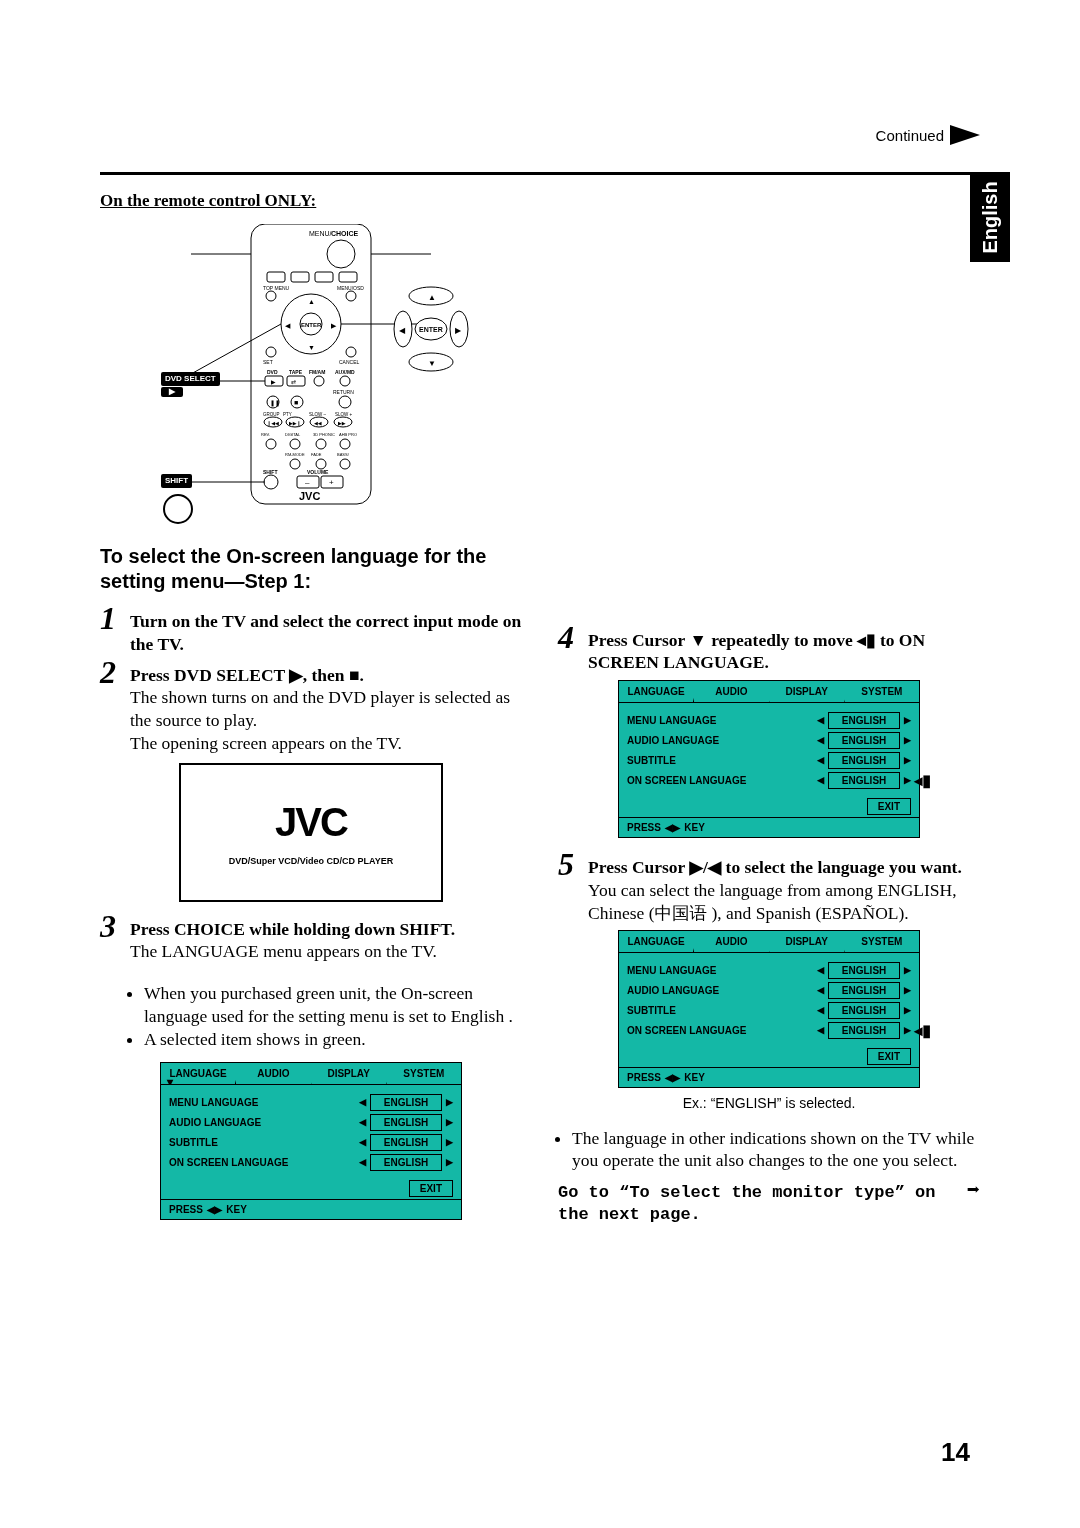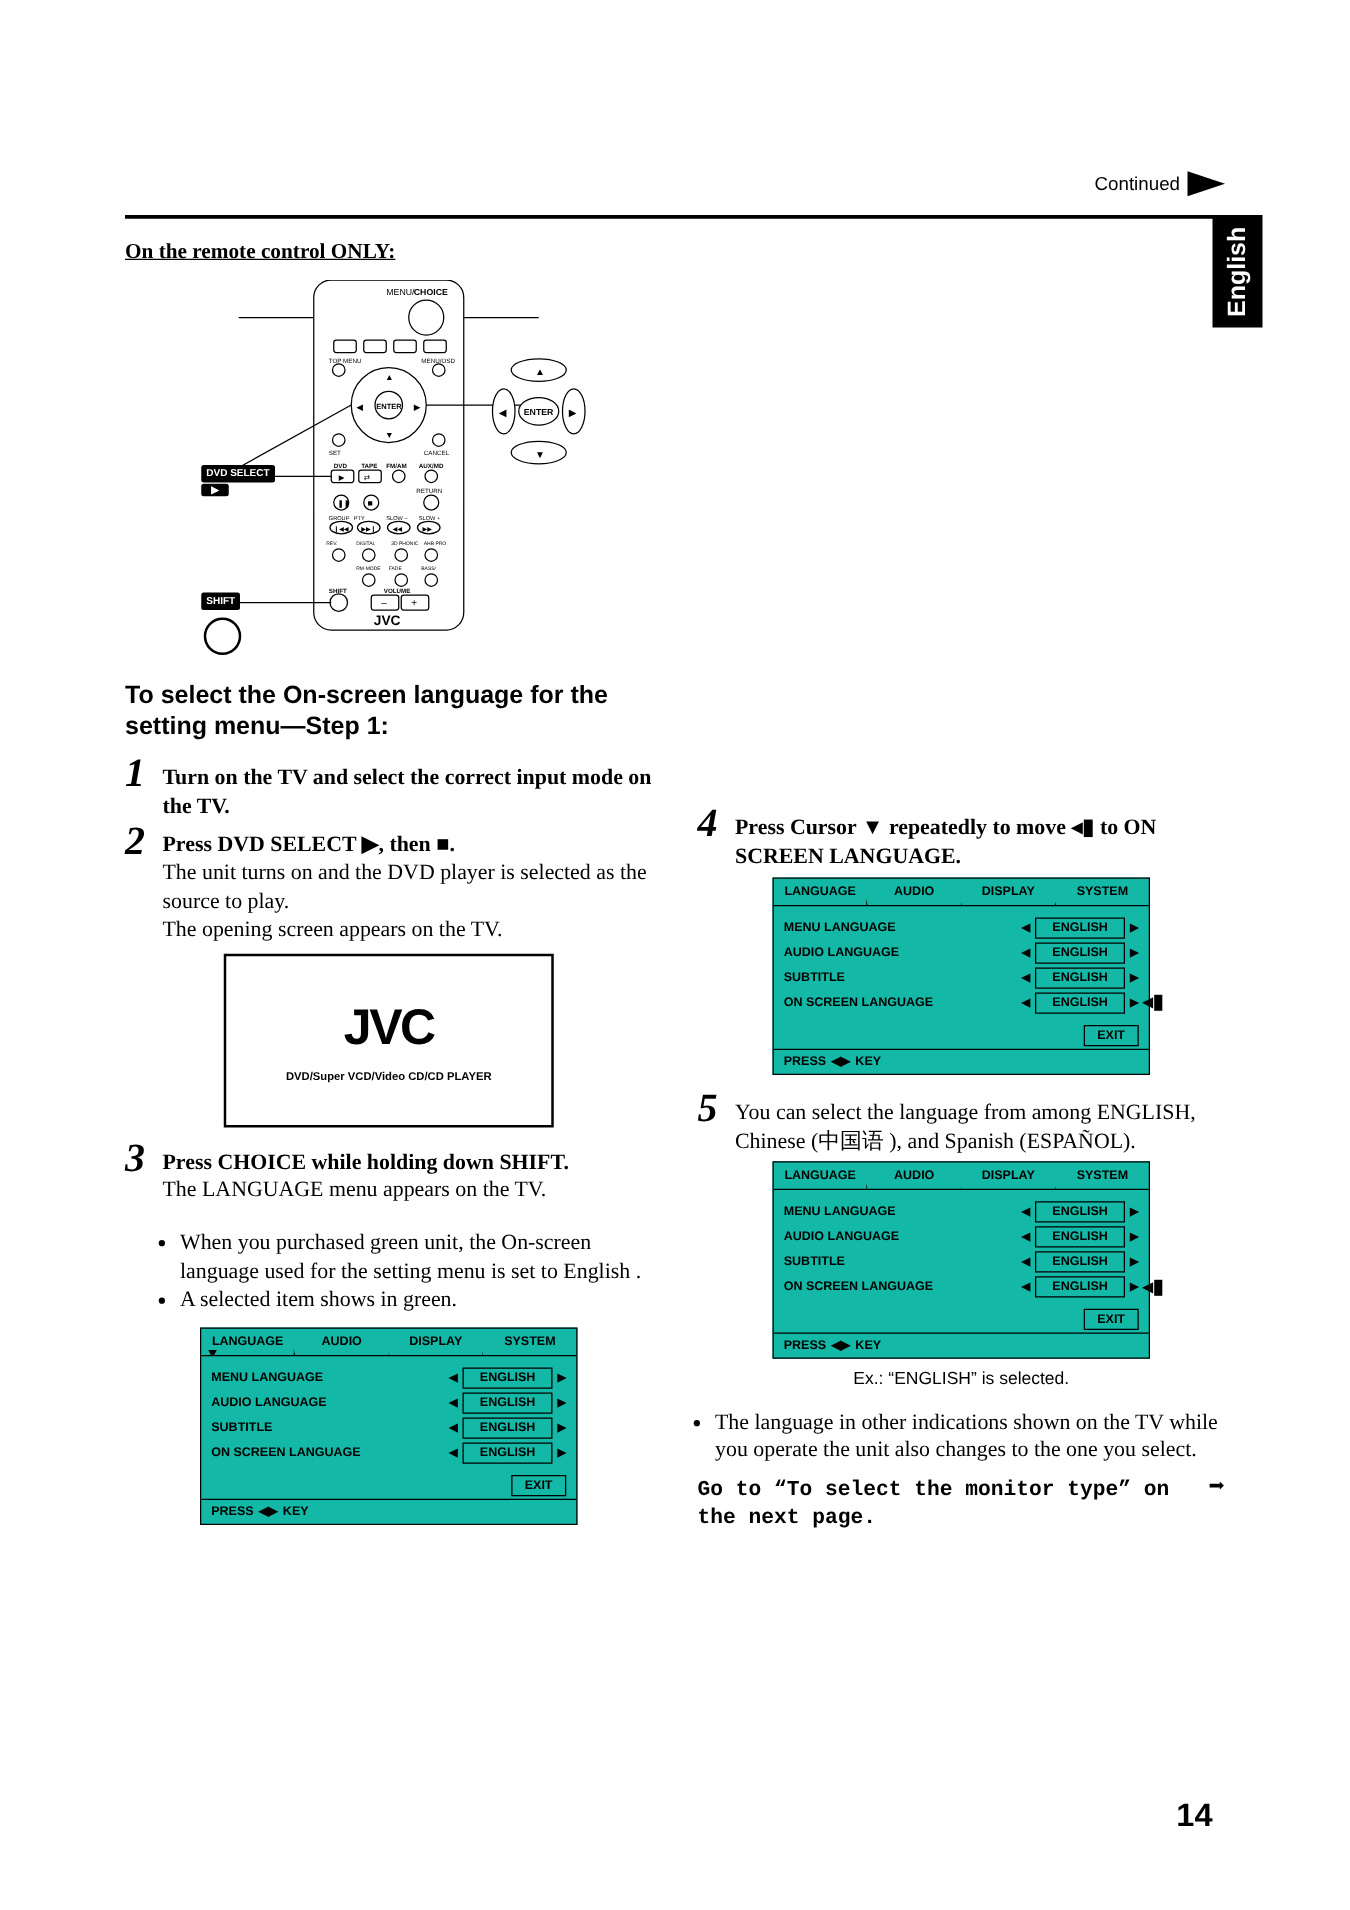"Continued" .topbar { top: 137px -> 125px }
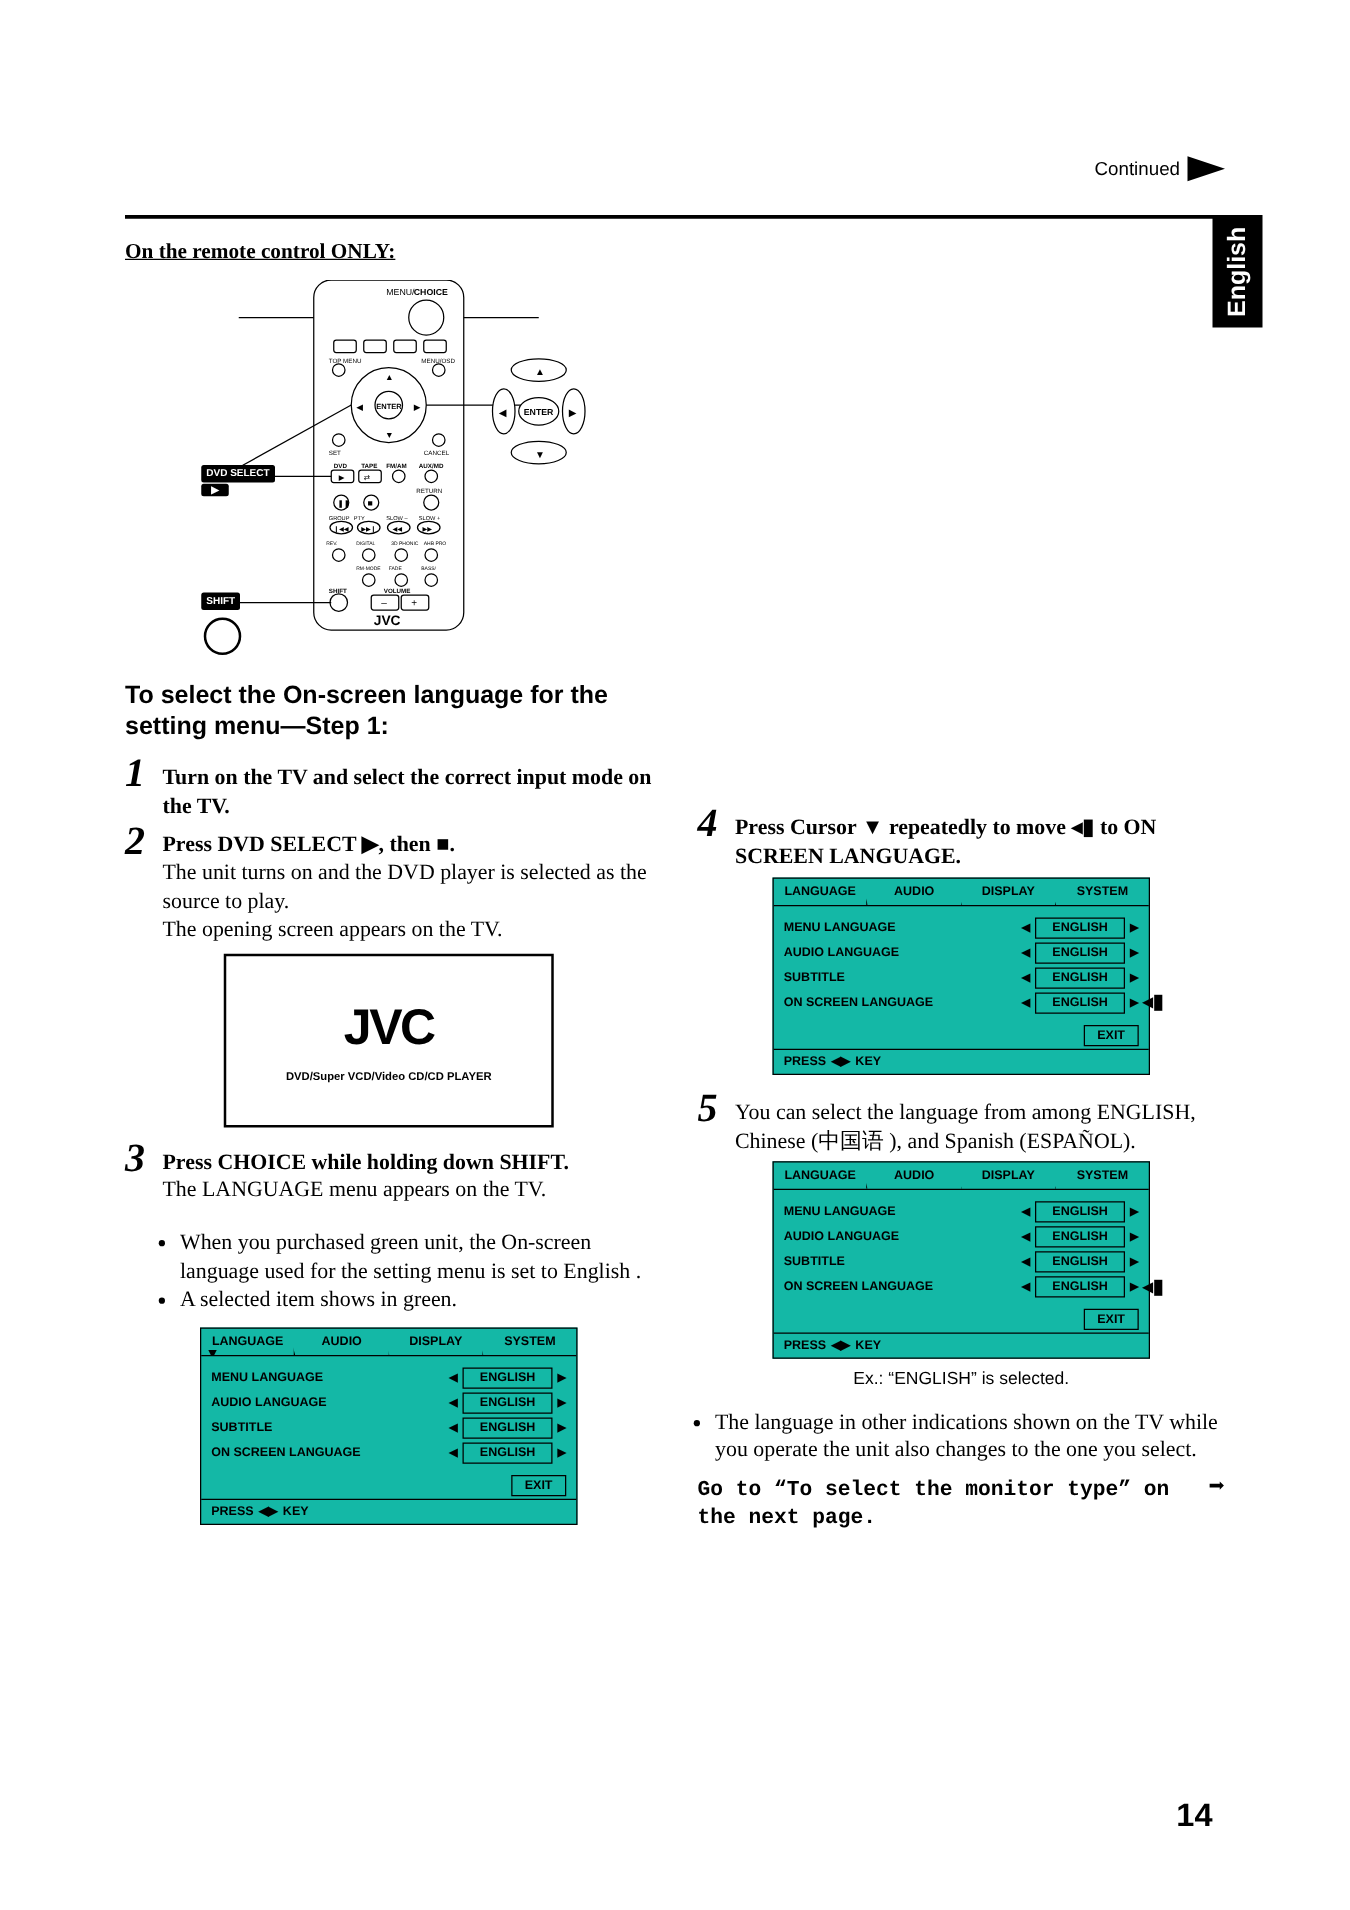"The unit turns on and" div { text: unit -> shown }
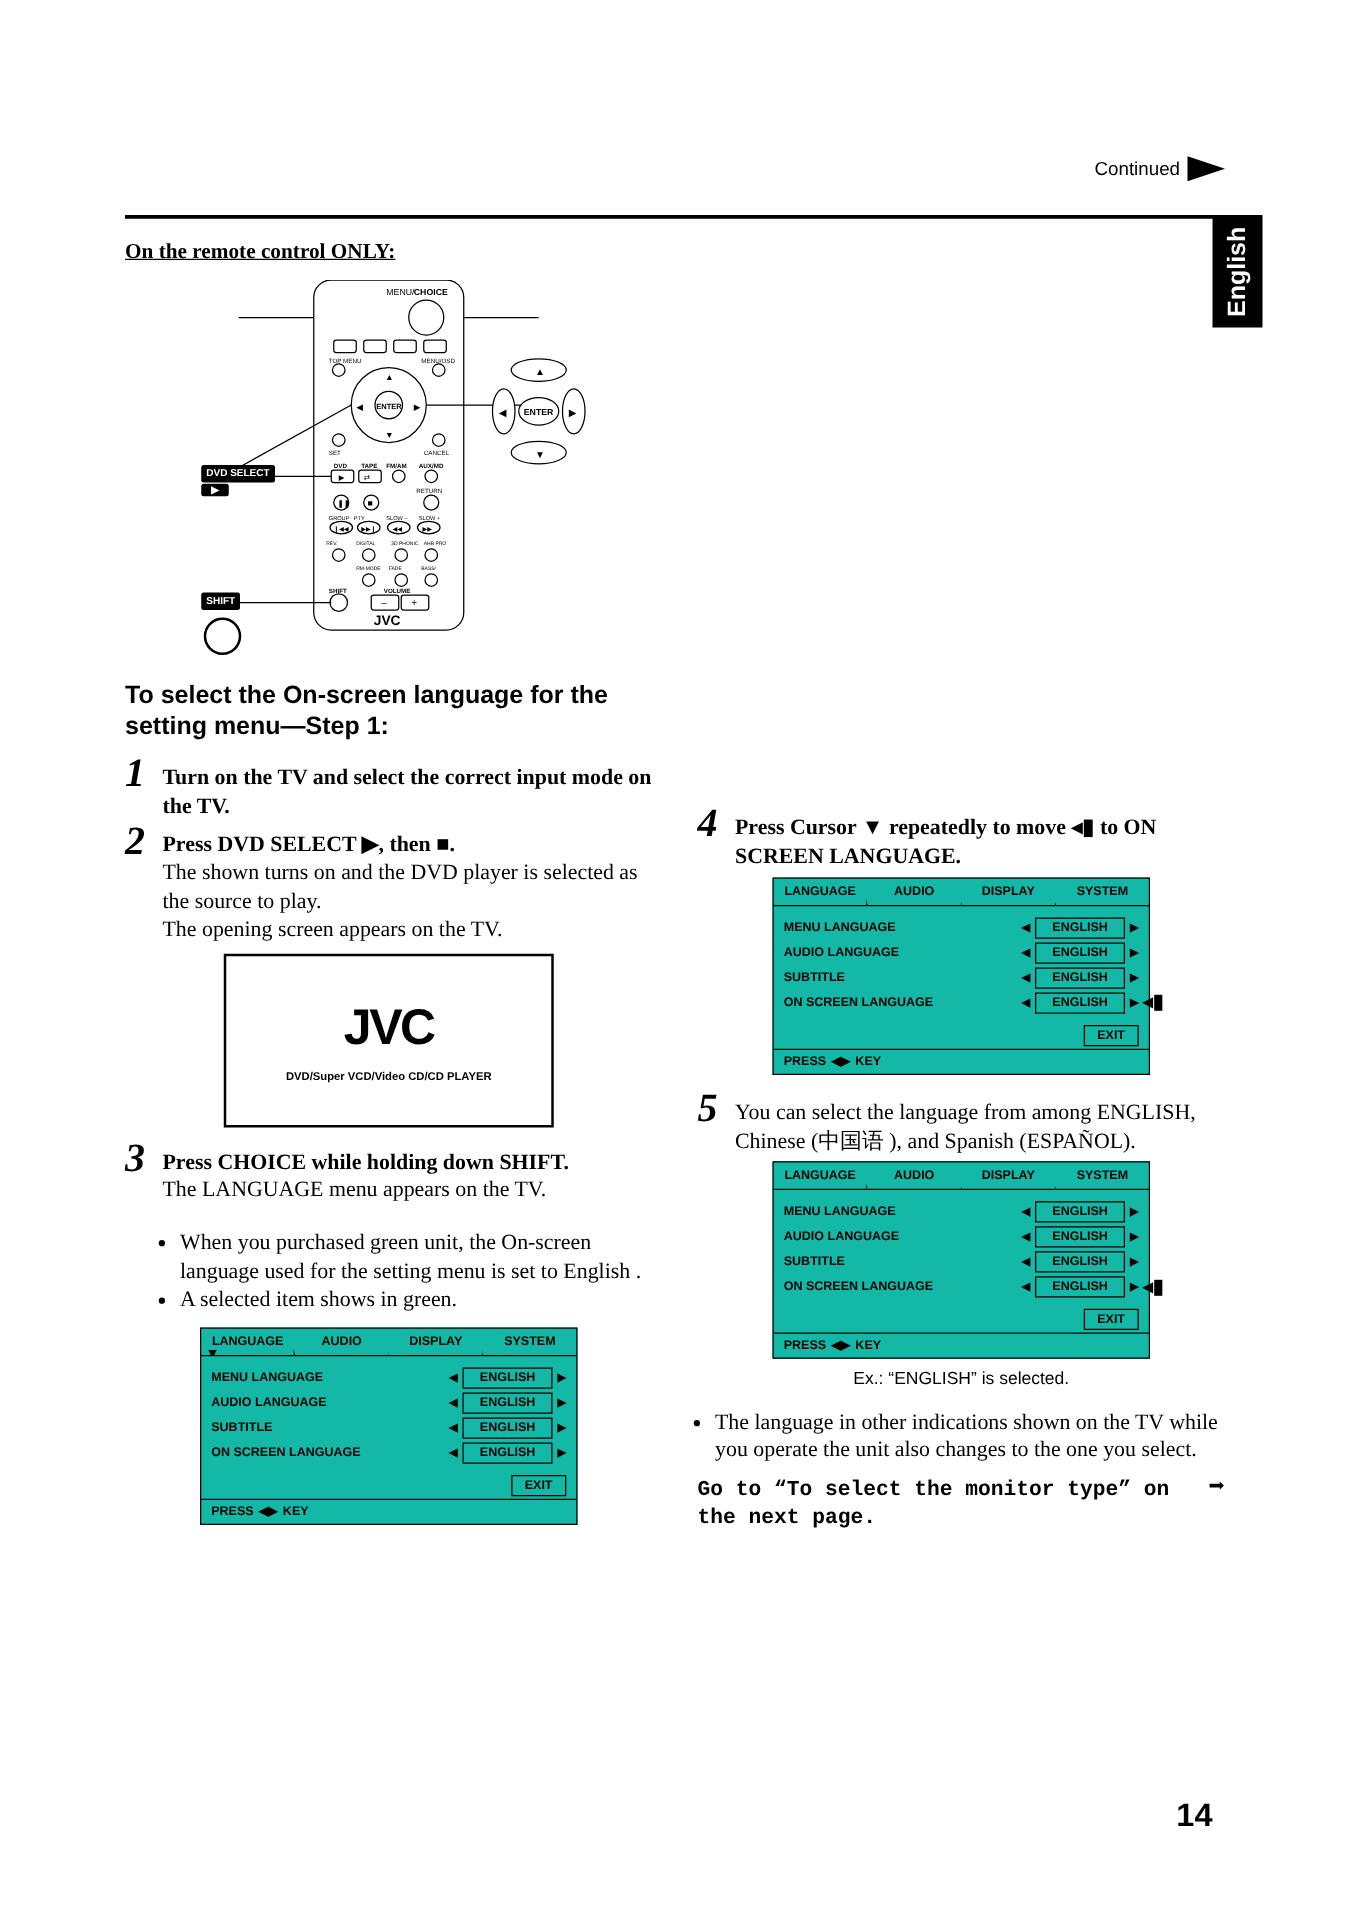"Press Cursor ▶/◀ to select" span.lead { html: none -> <span> <span>Press Cursor </span><span>▶/◀</span><span> to select the language you want.</span> </span> }
